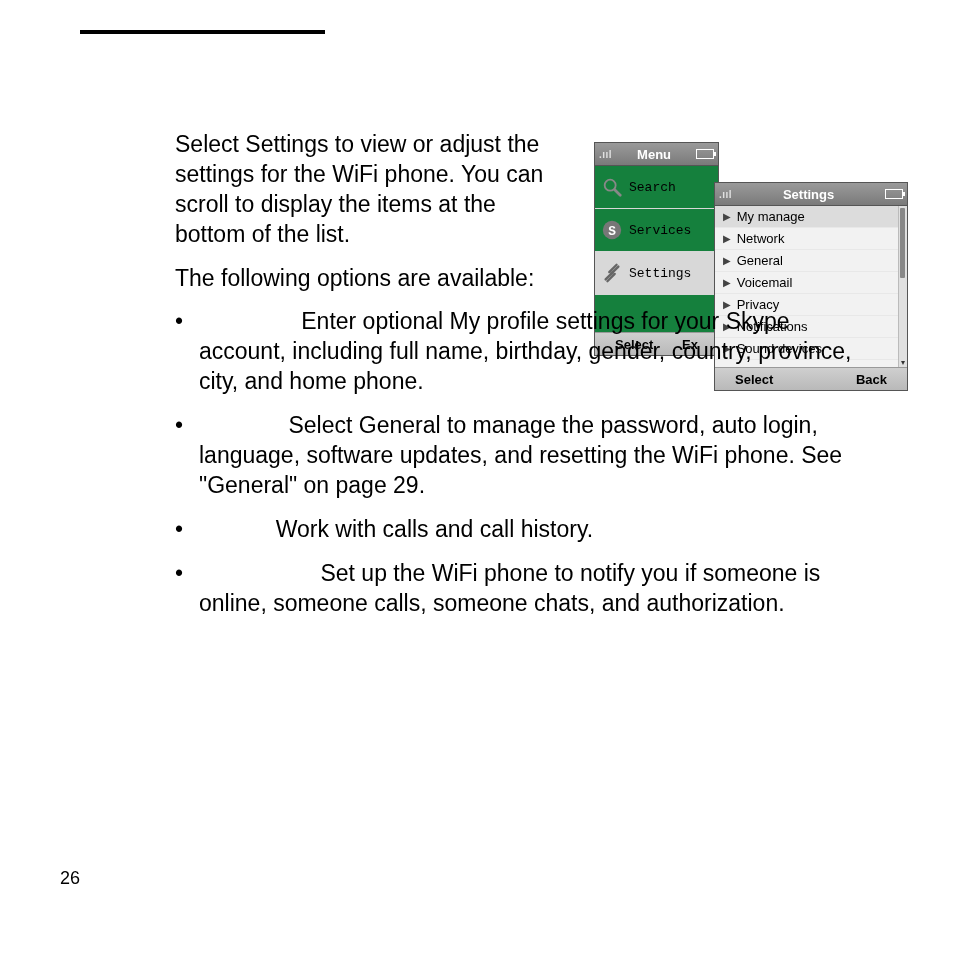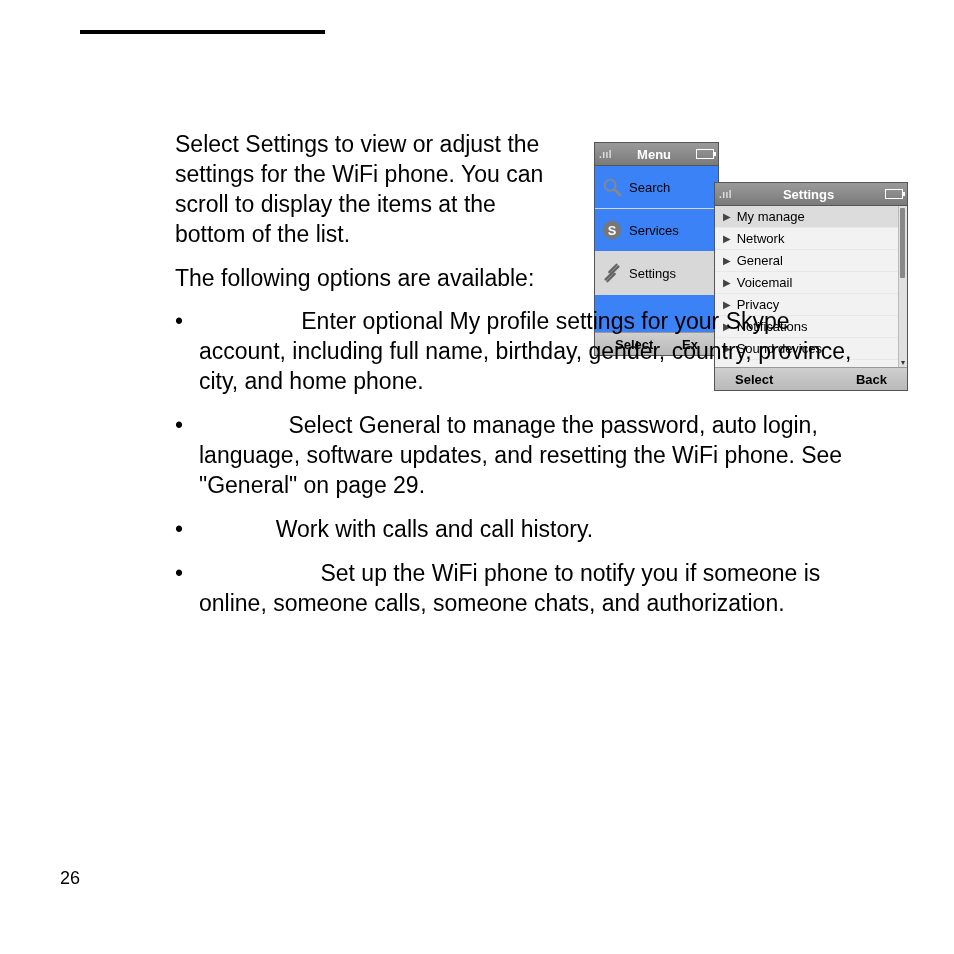"Search" .menu-body { background: #3b82f6 -> #15803d; font-family: none -> Liberation Mono, monospace }
